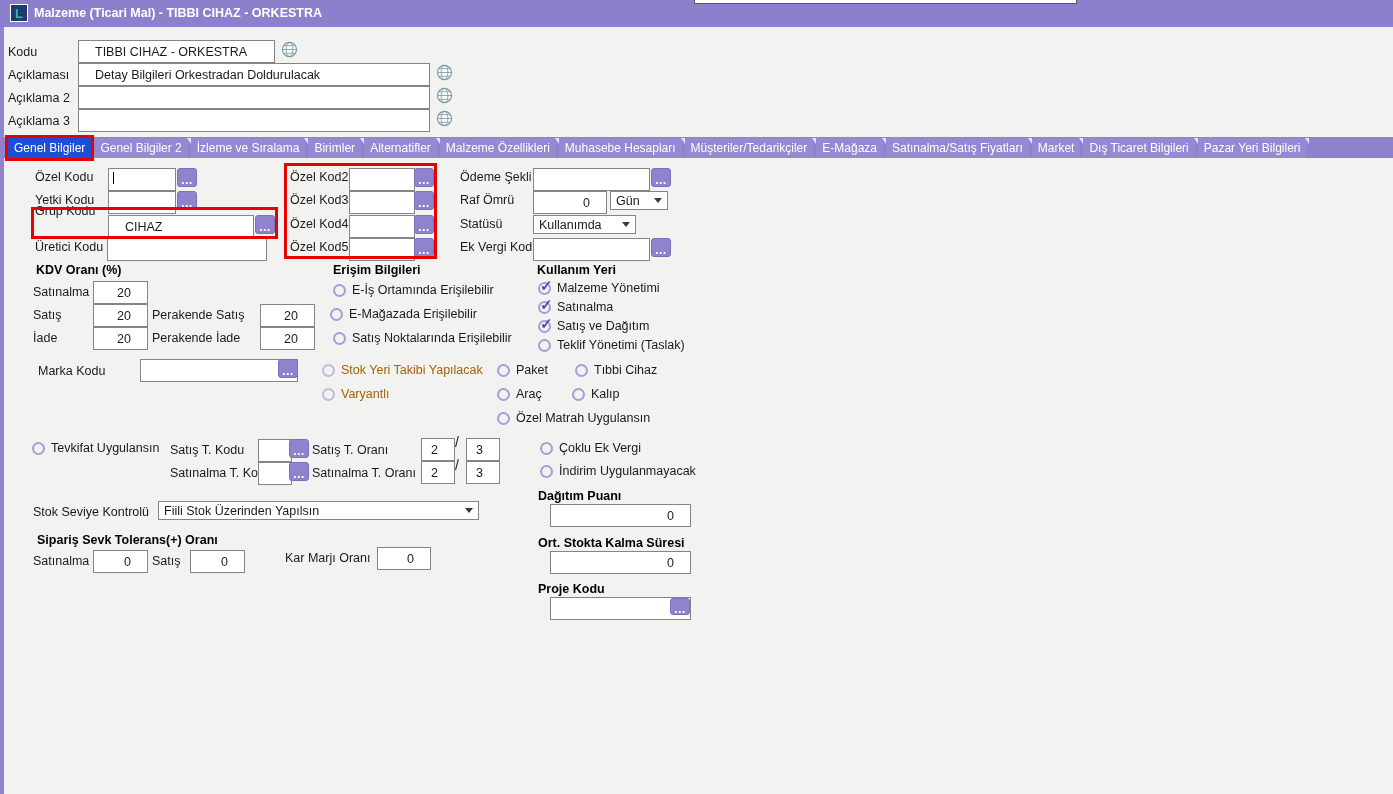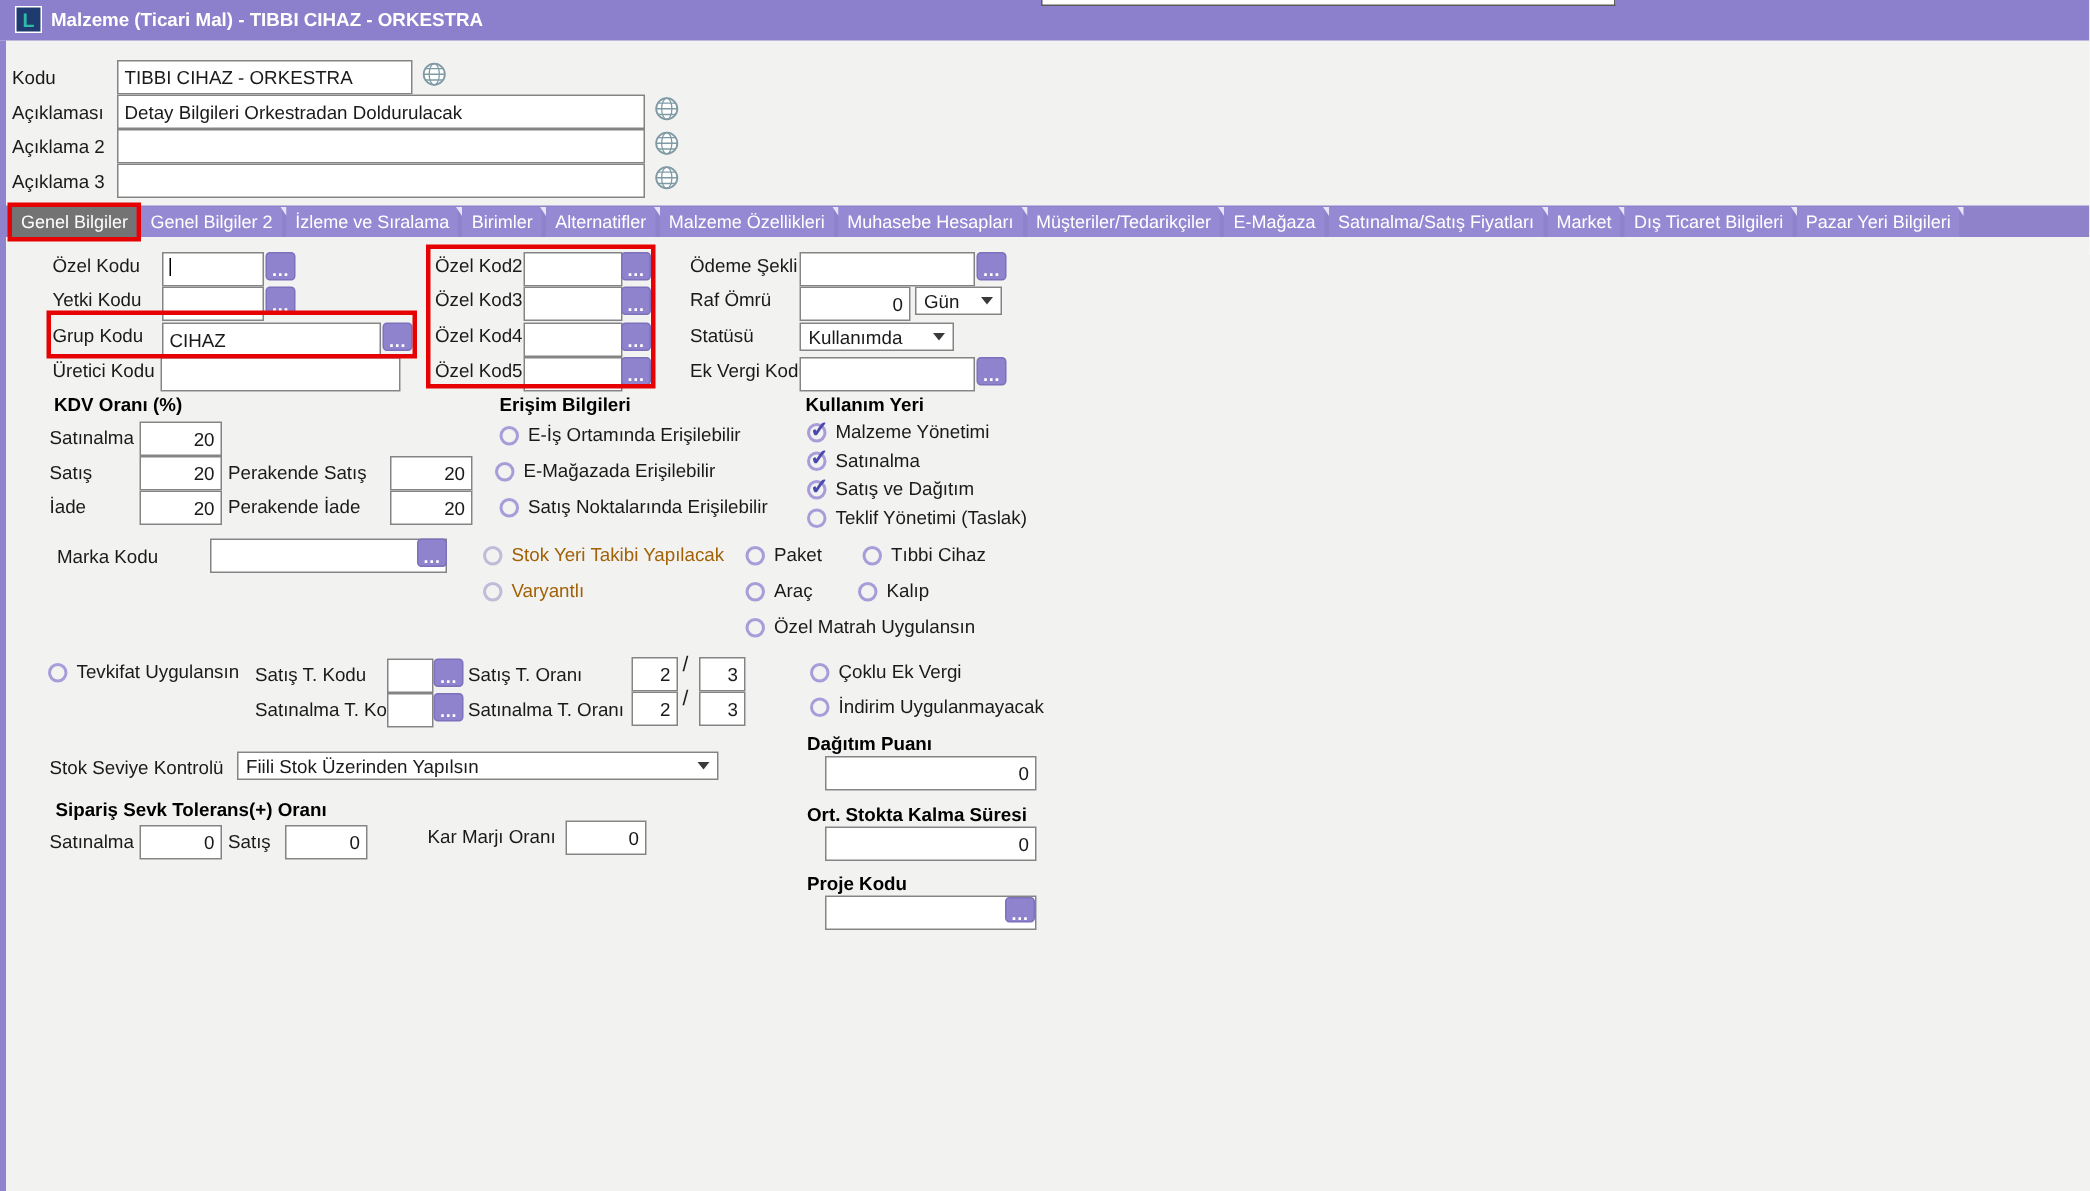"TIBBI CIHAZ - ORKESTRA" .inp { padding: 0 4px -> 0 16px }
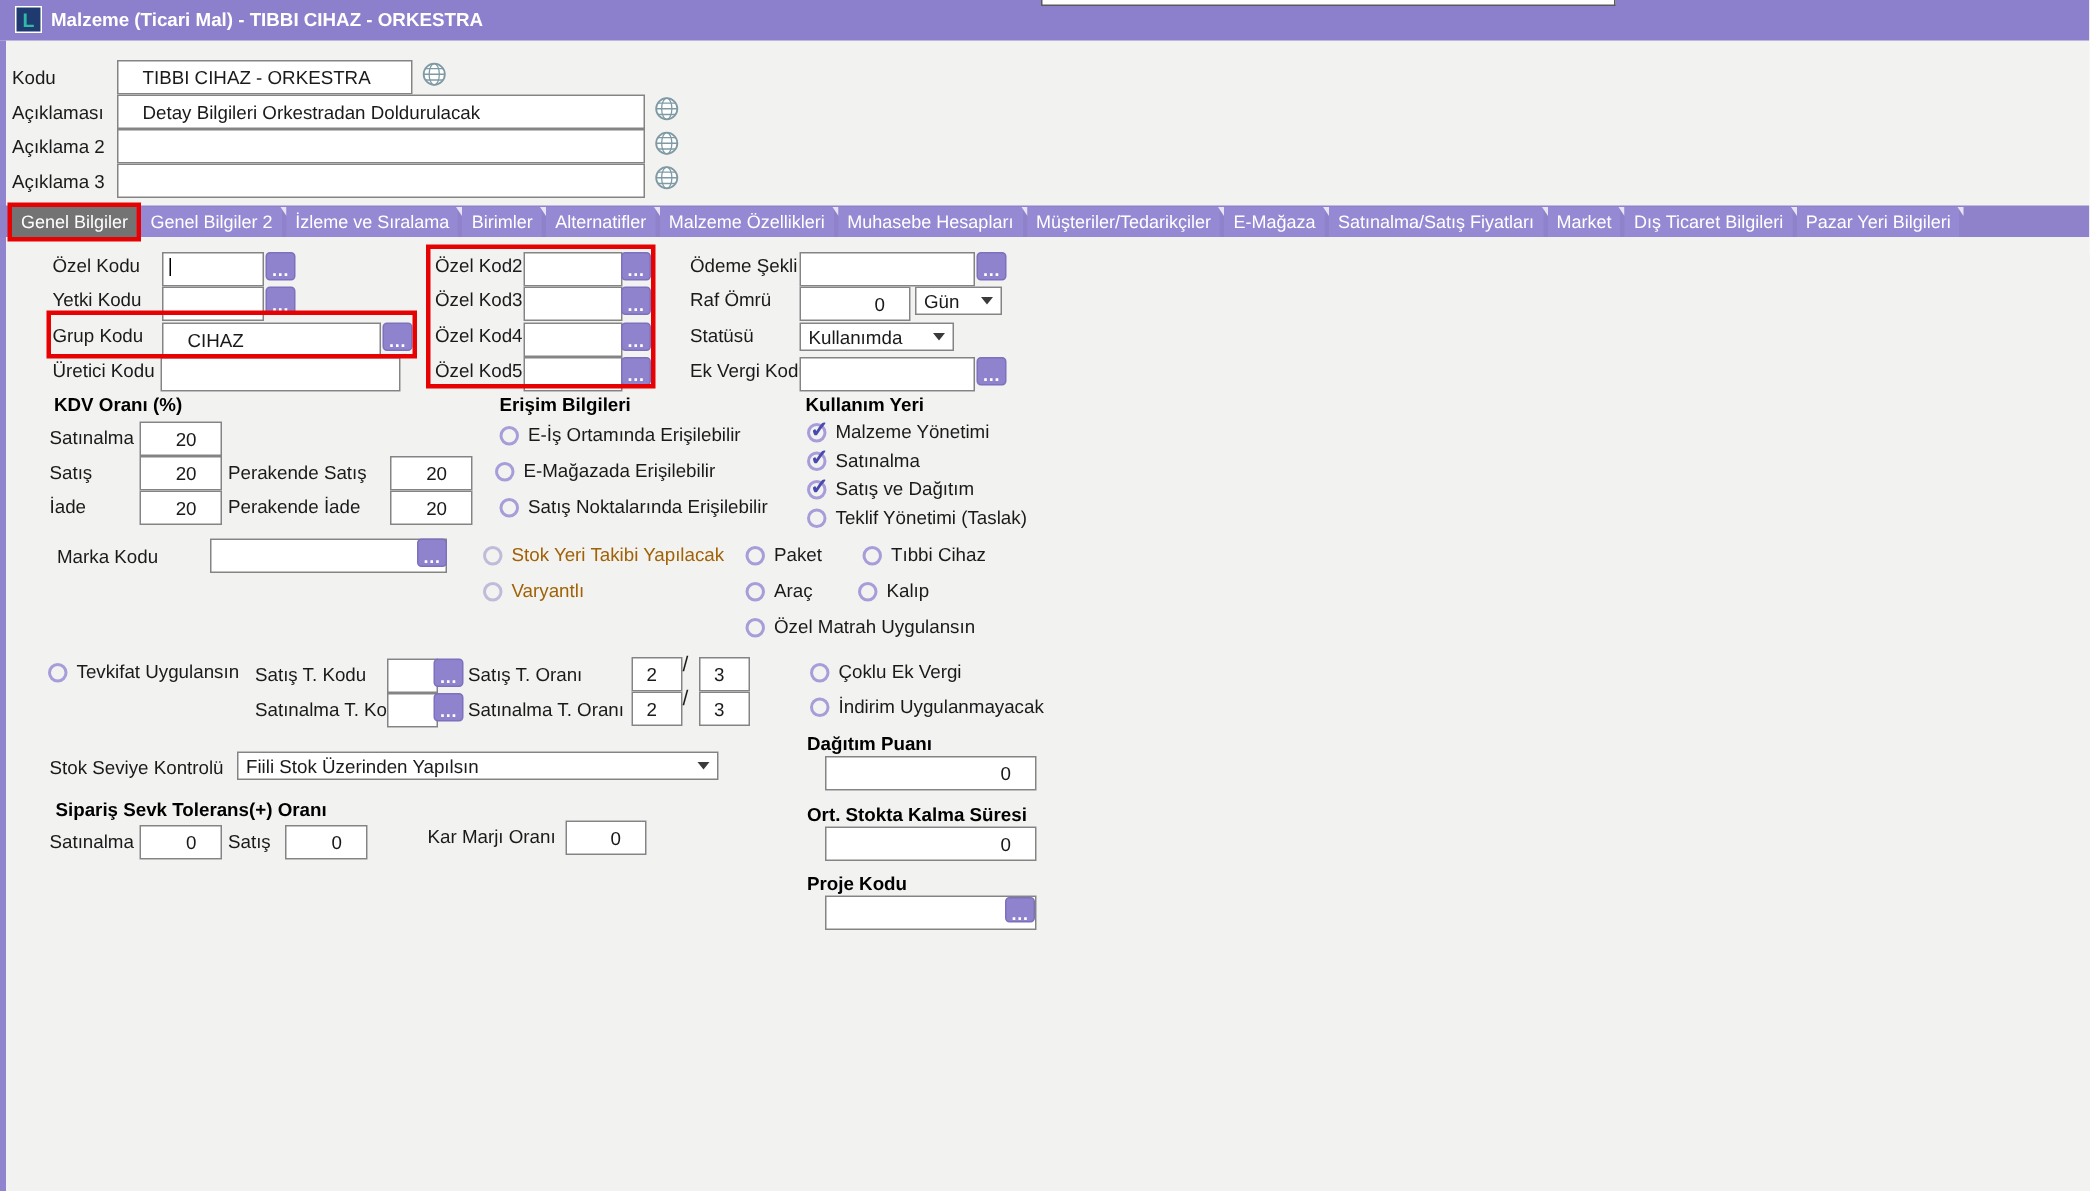"Genel Bilgiler" .tab[data-active="true"] { background: #737373 -> #1d4ed8 }
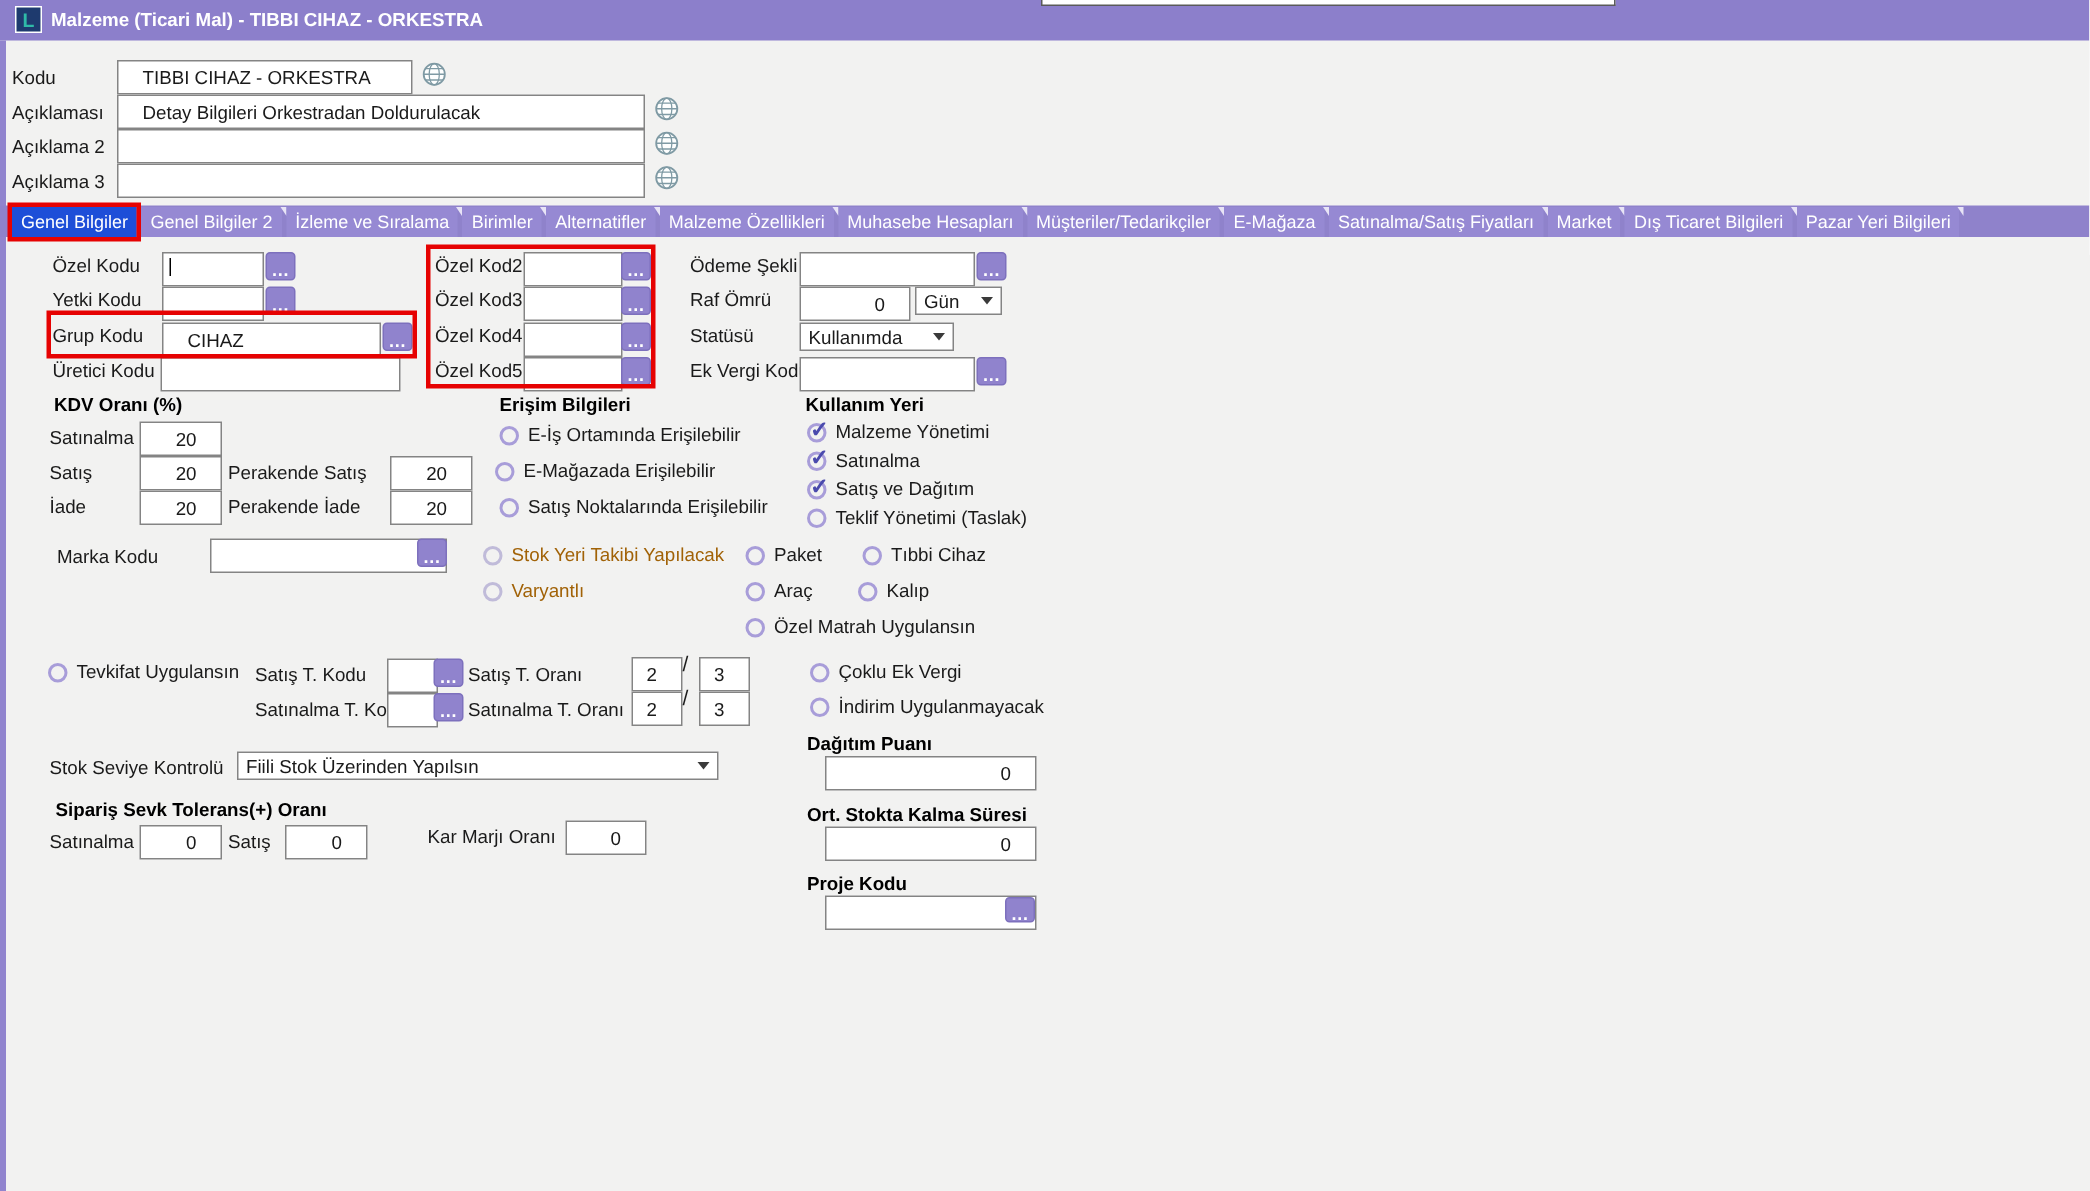"Grup Kodu" div.lbl { top: 217px -> 204px }
